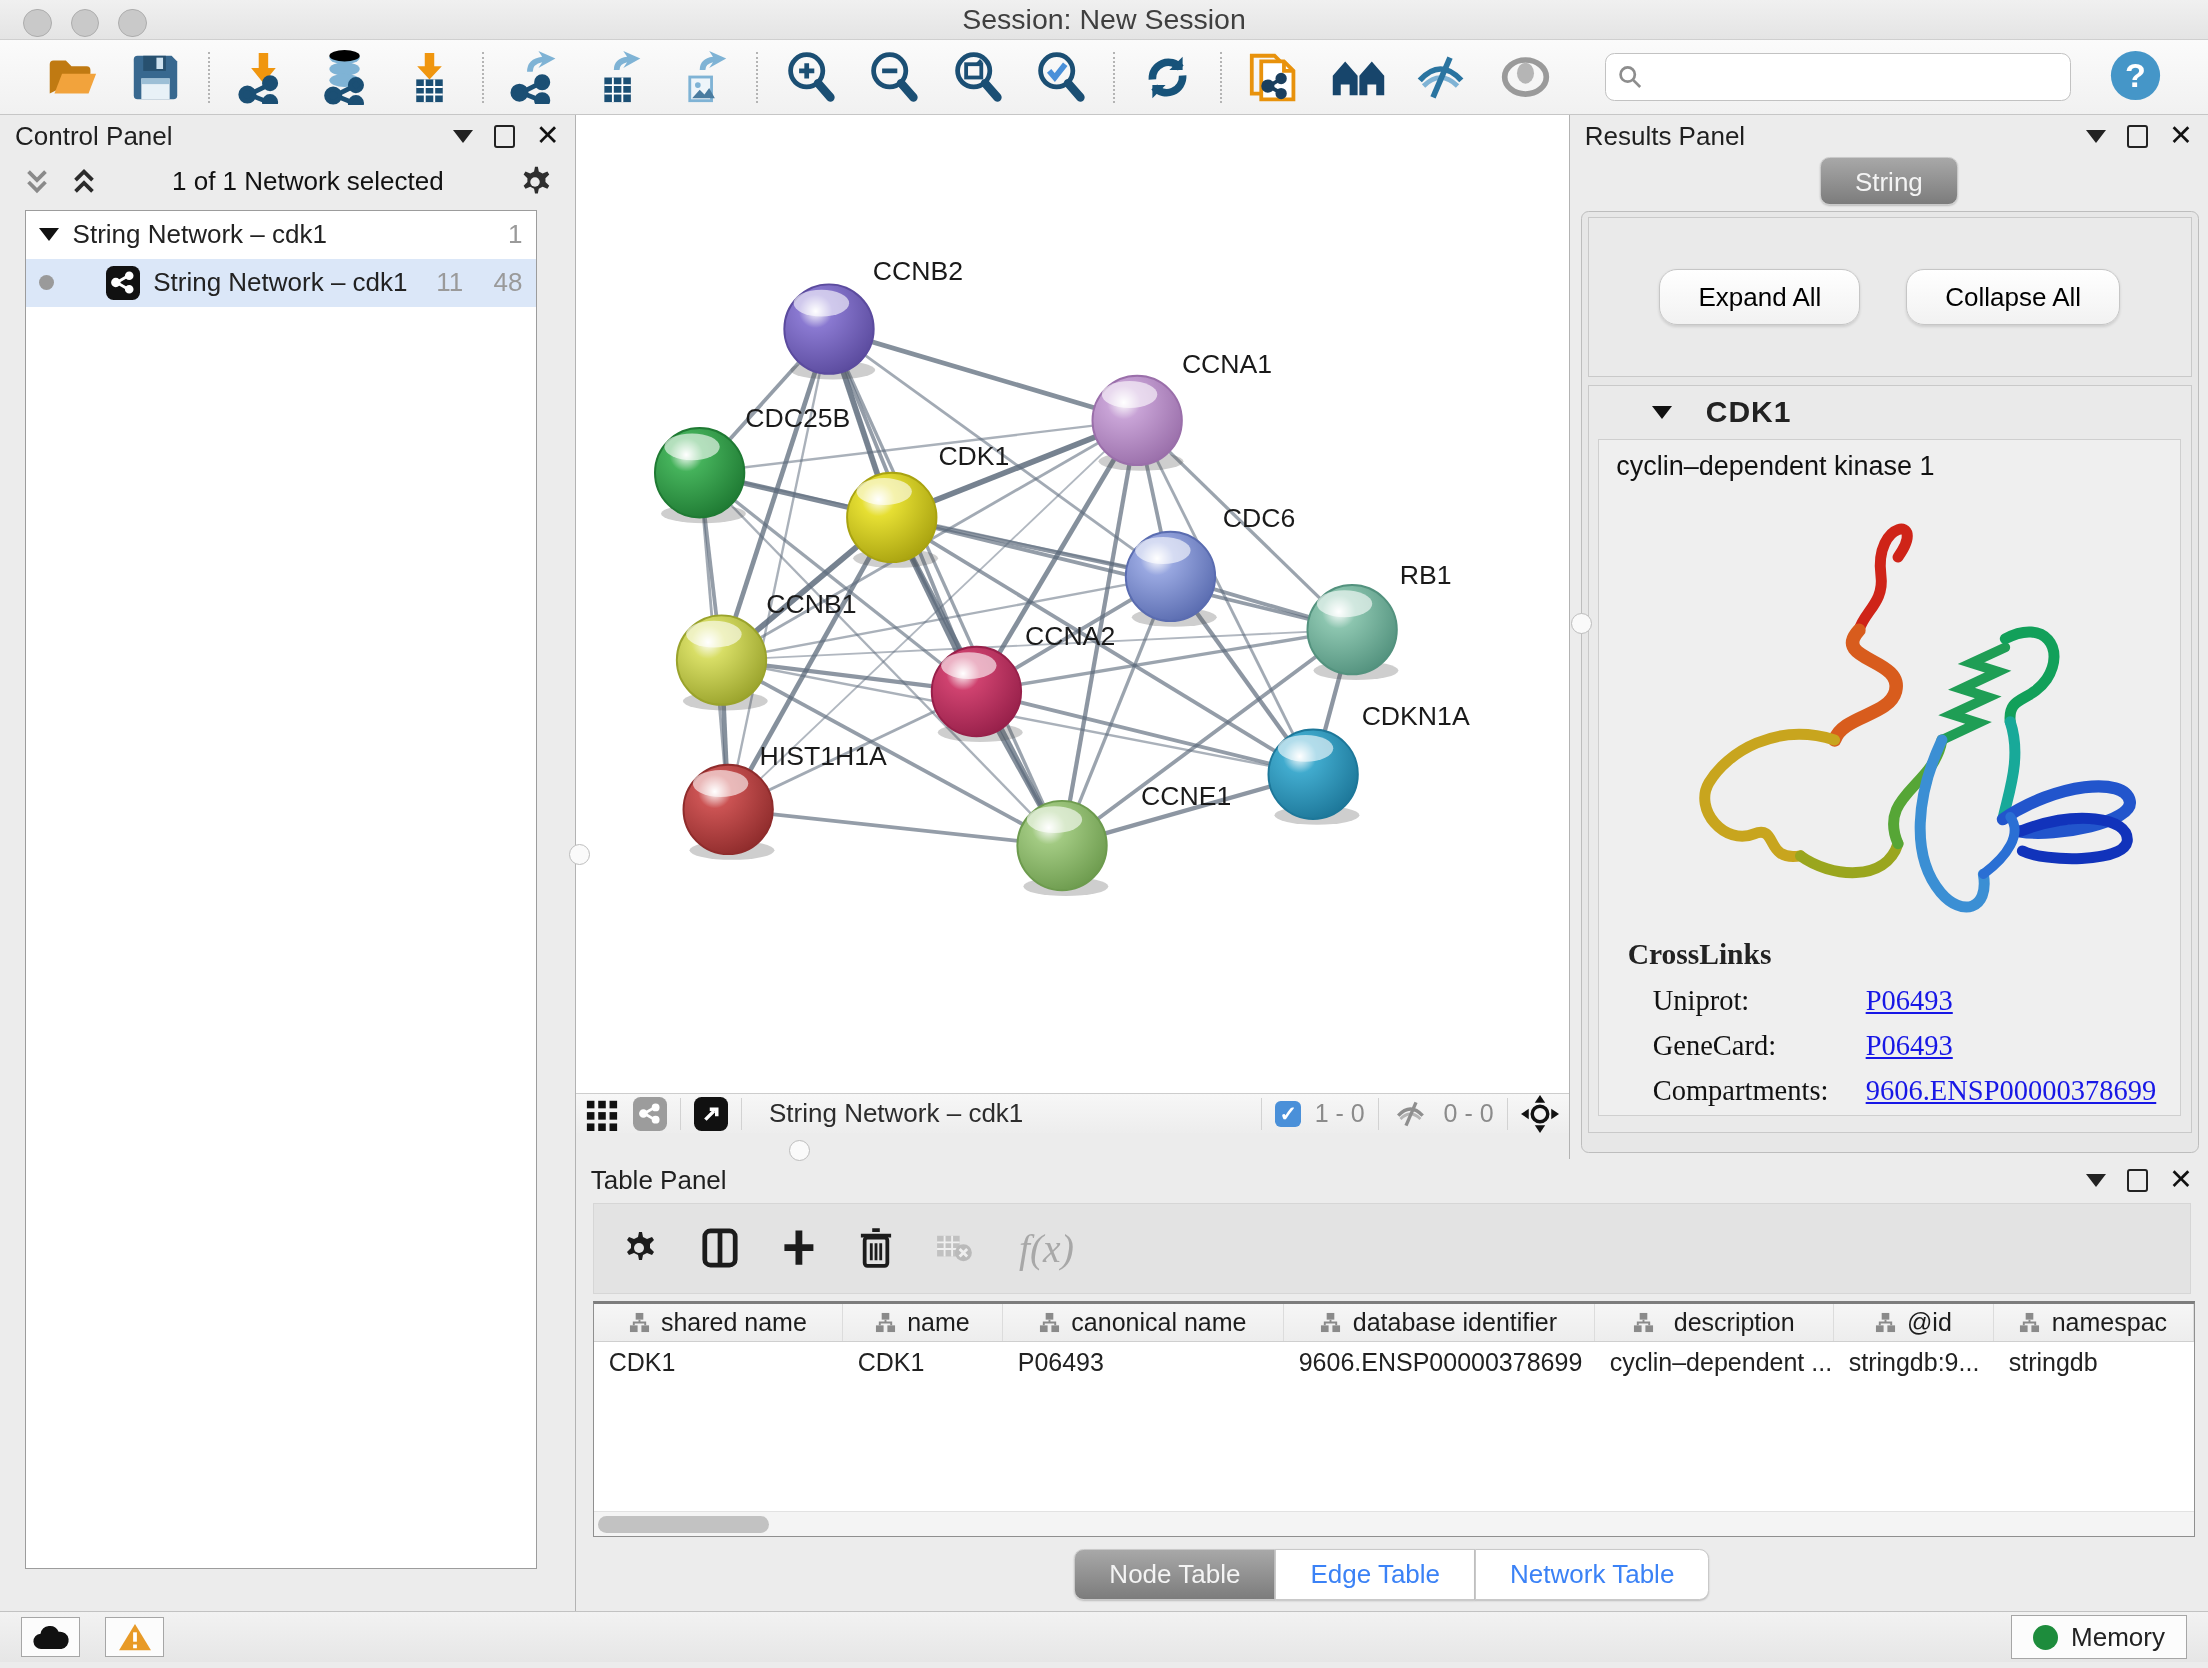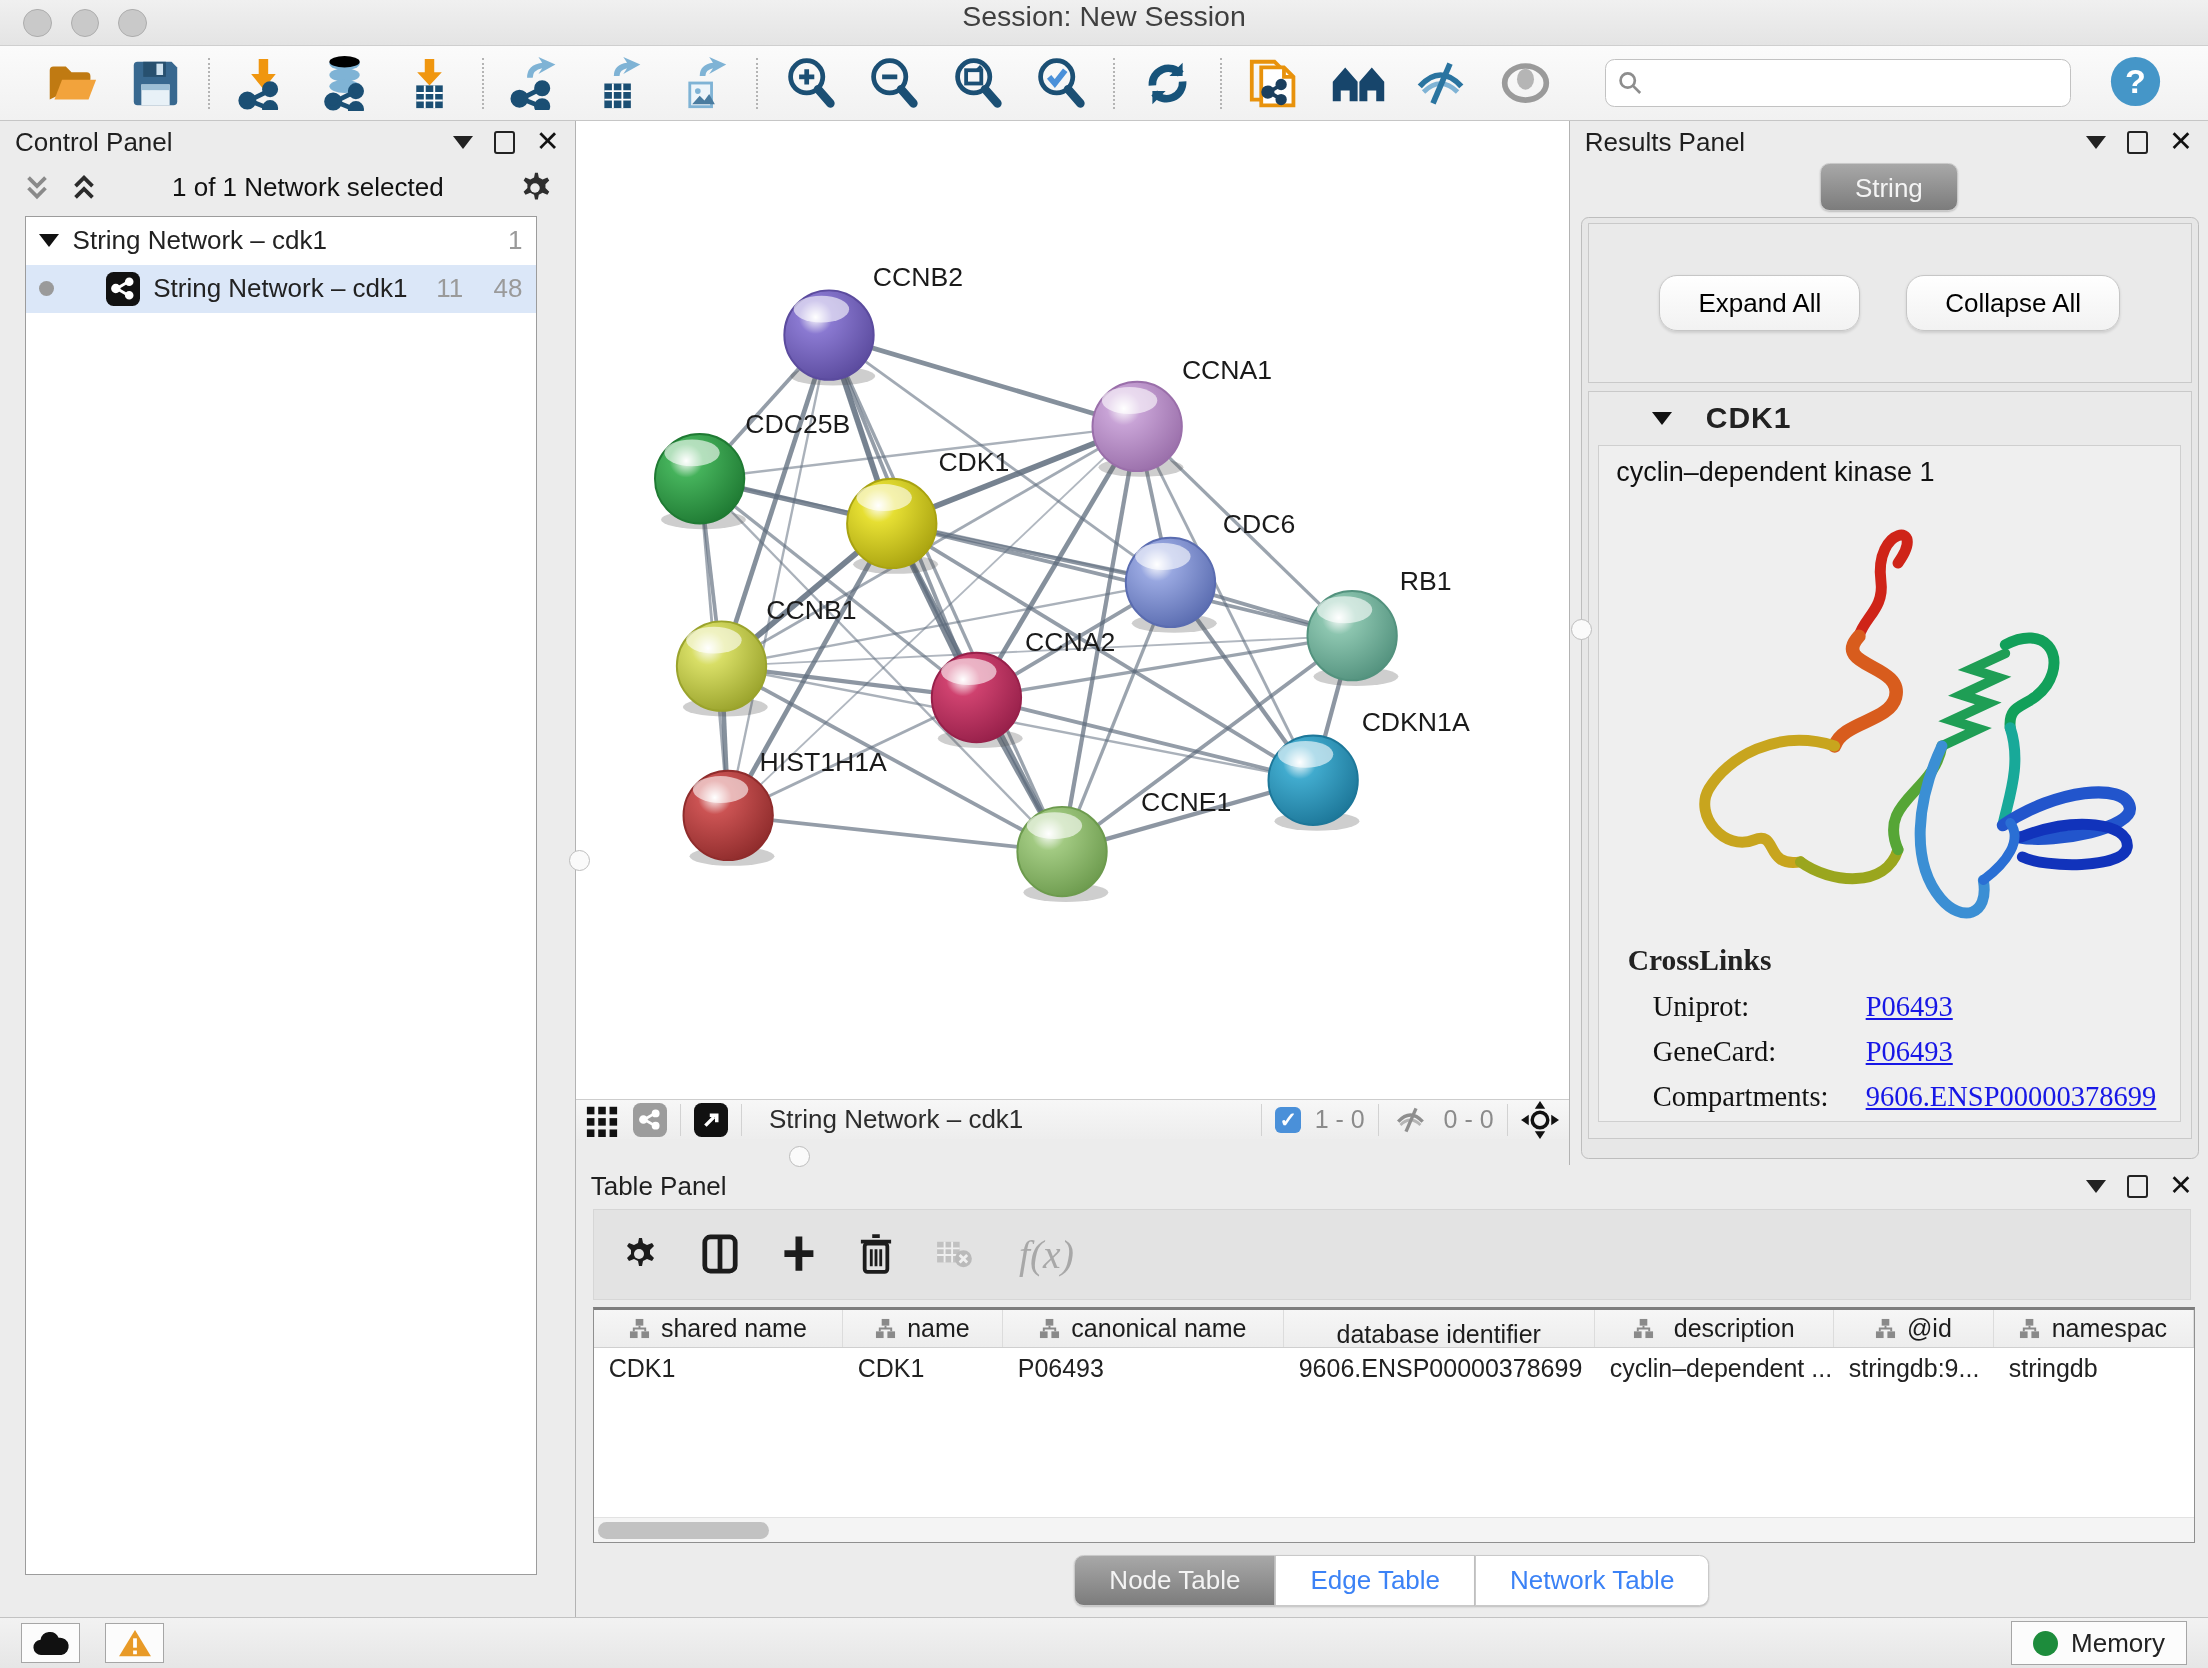"Session: New Session" .titlebar { align-items: none -> center; height: 46px -> 40px }
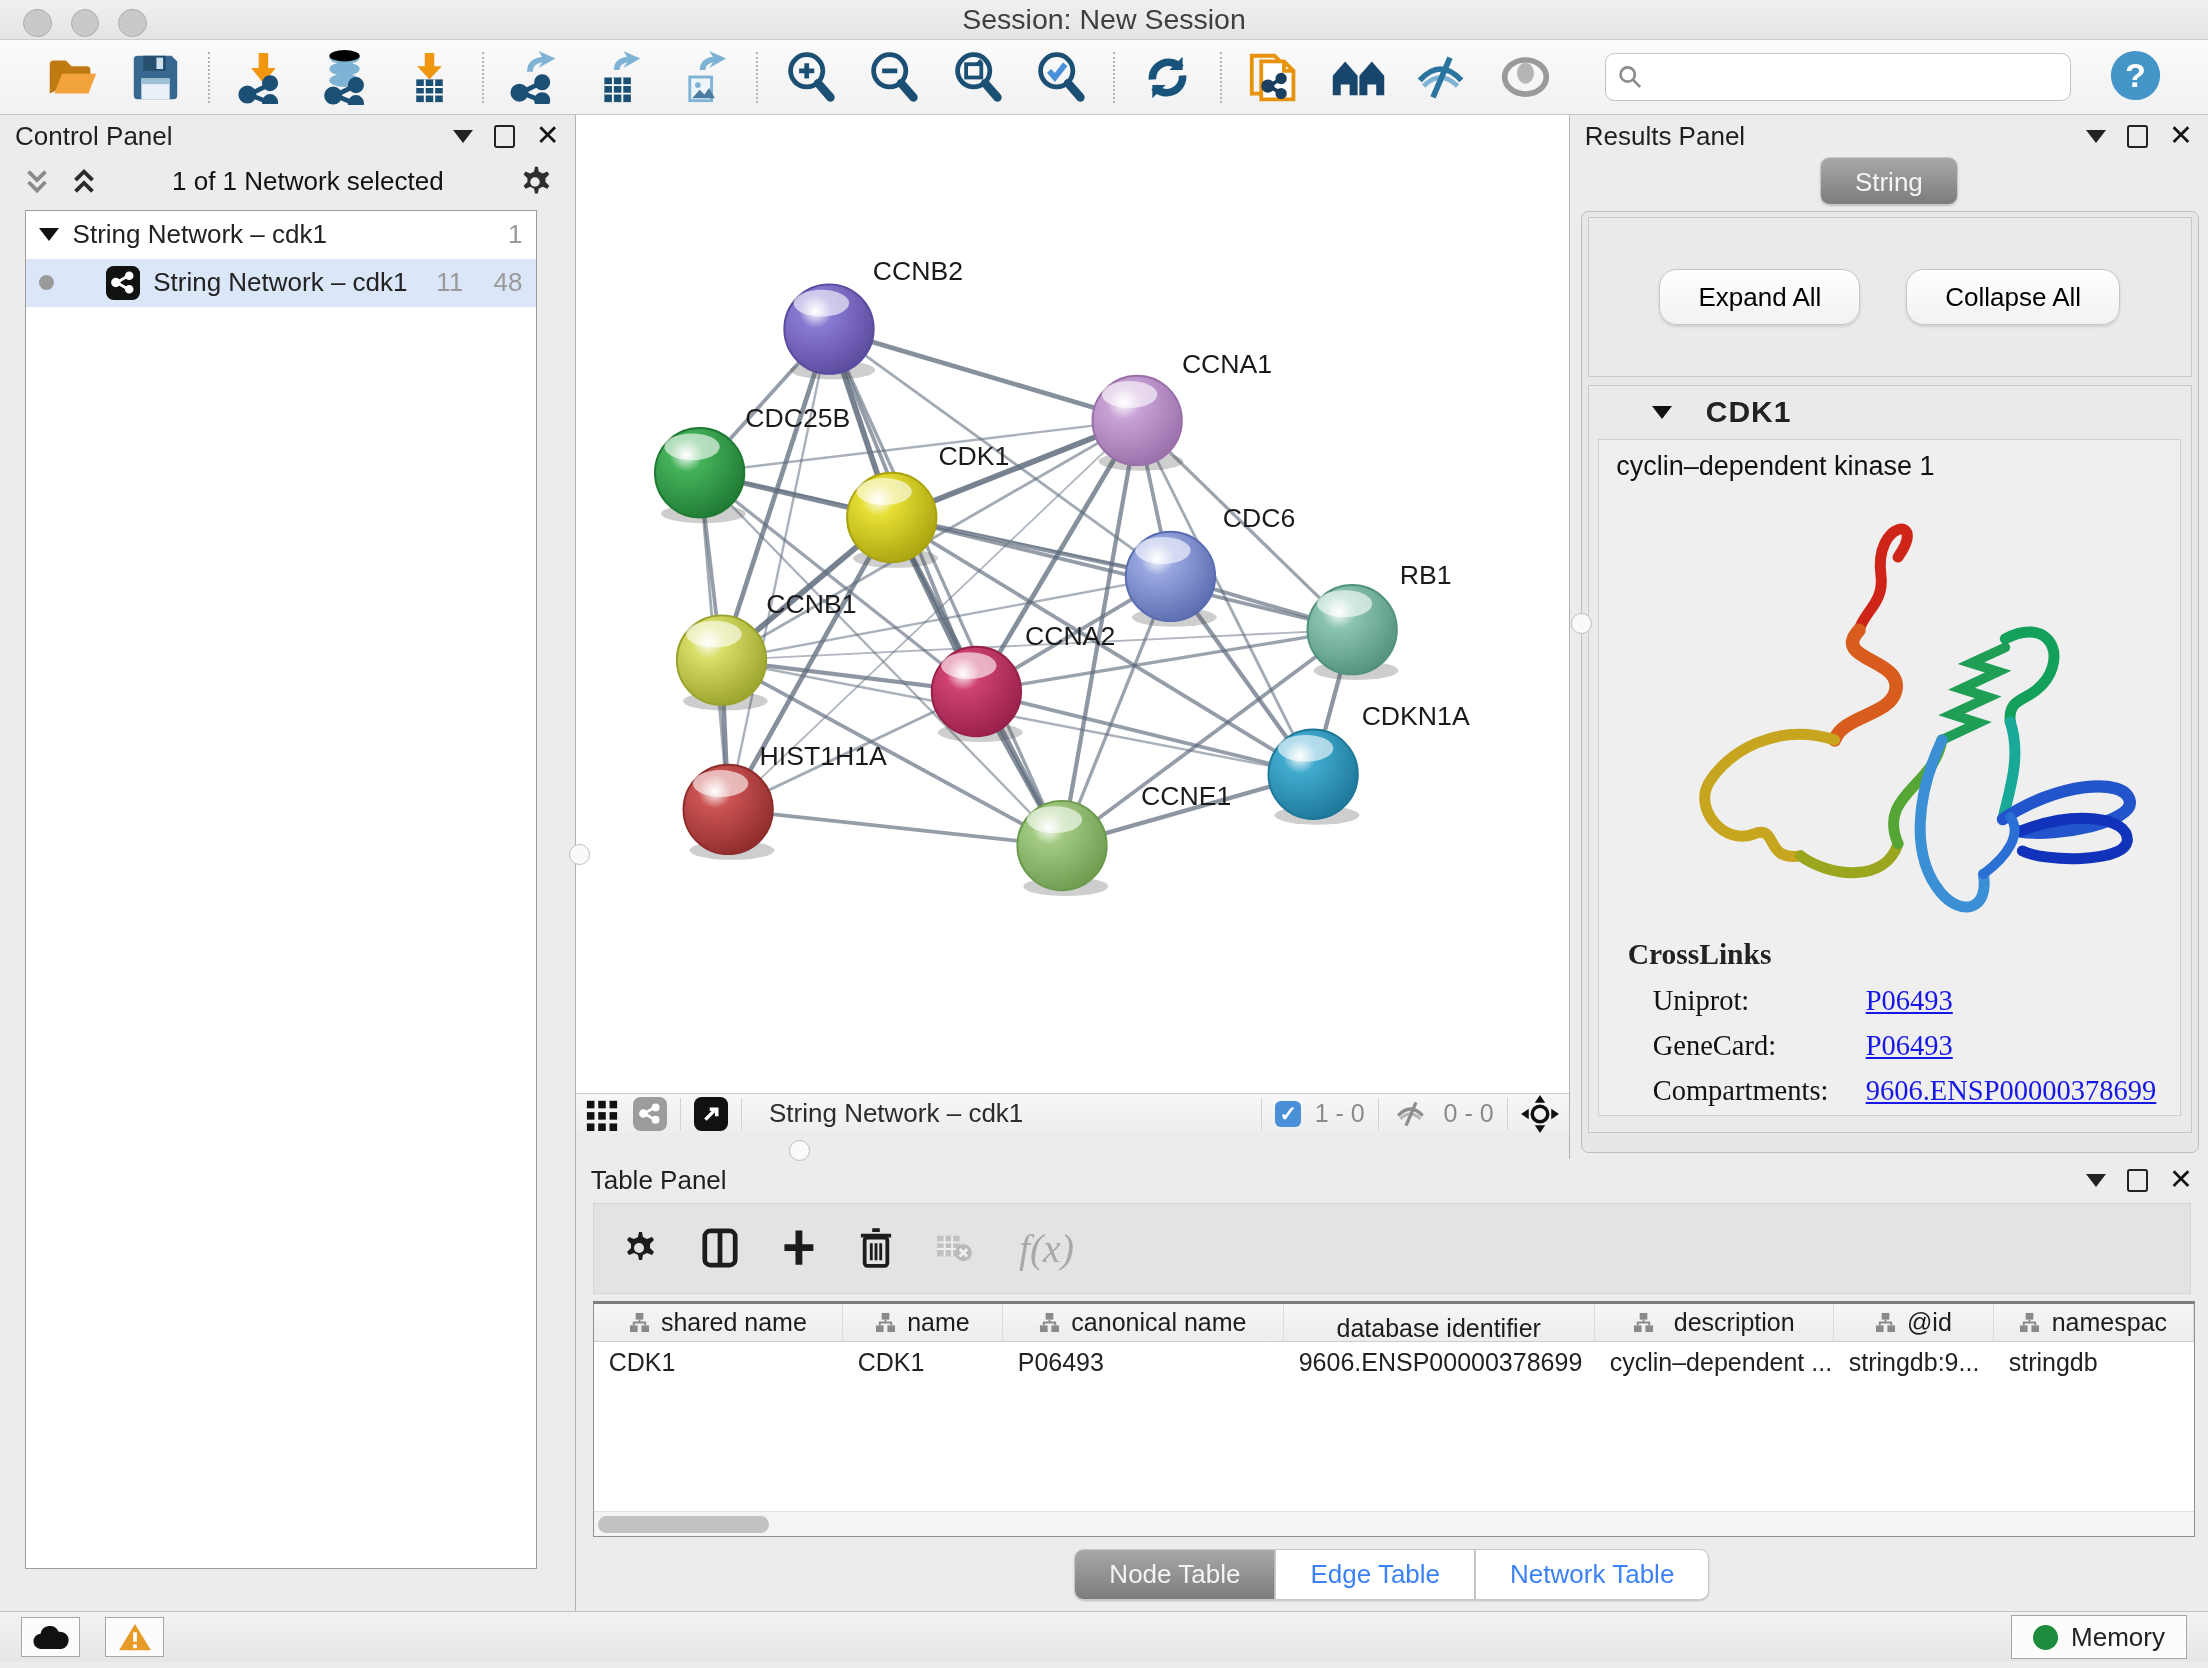"database identifier" div.th { flex-direction: column -> none }
